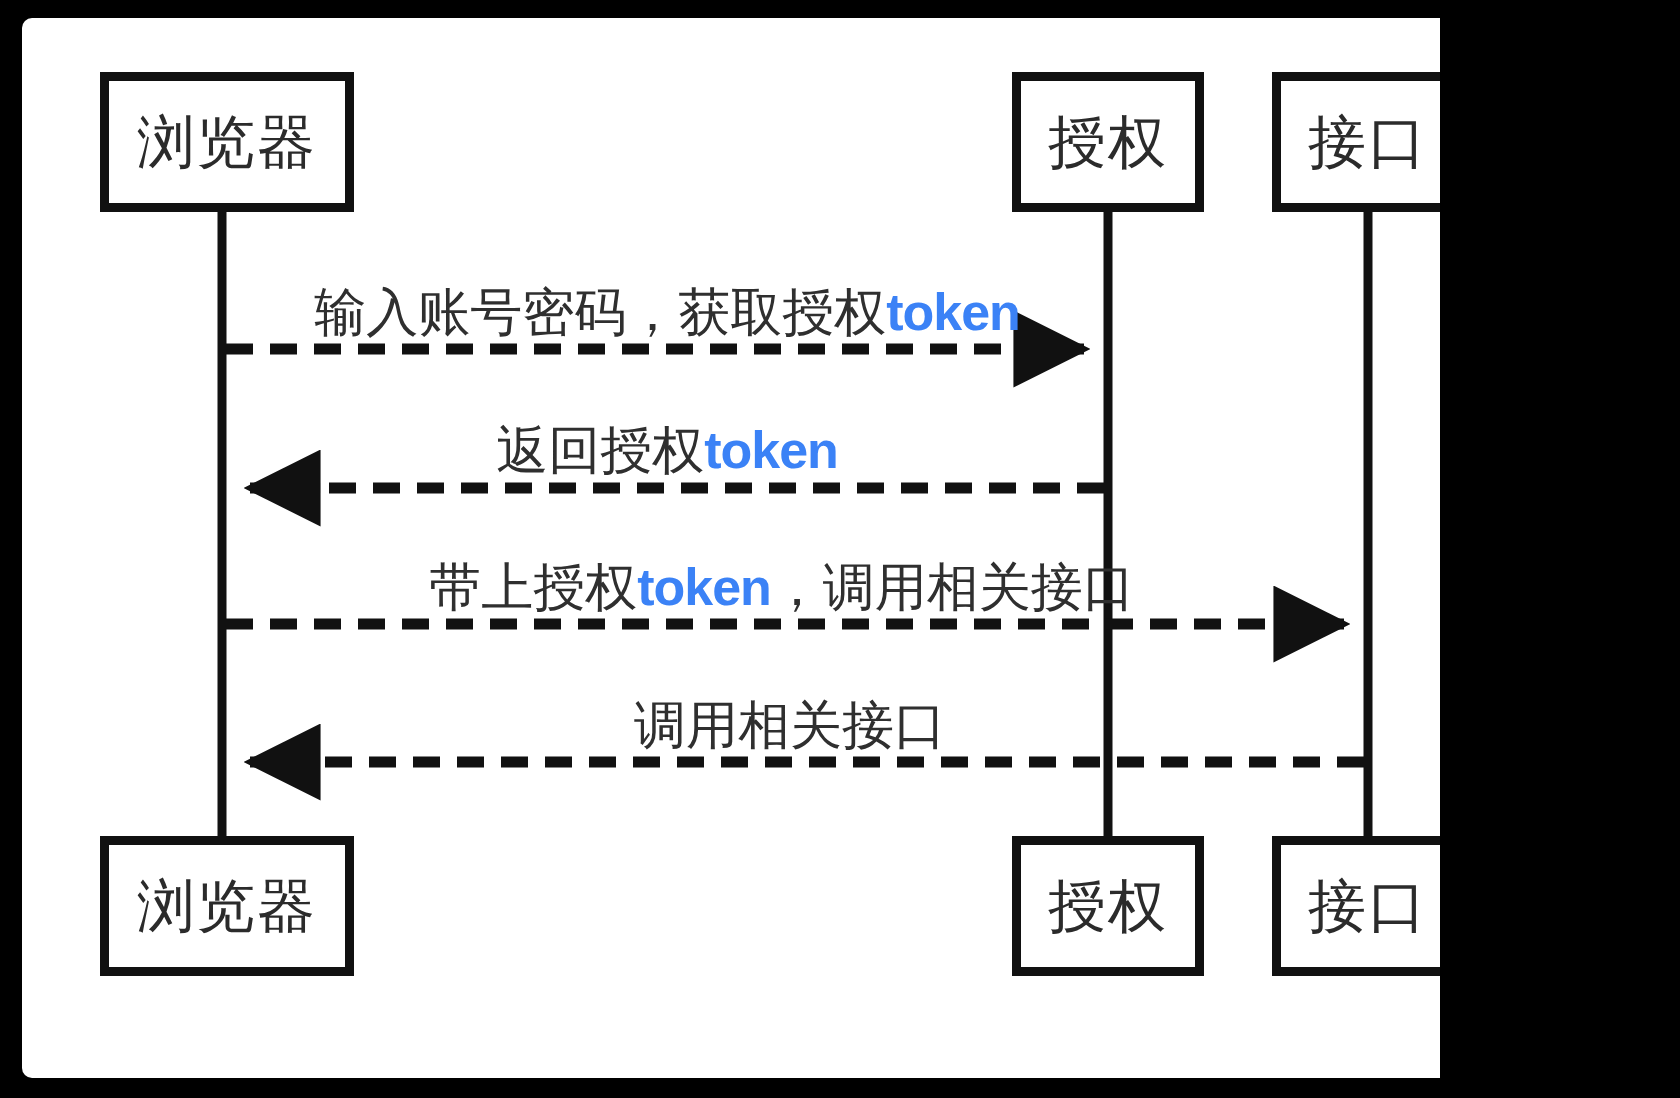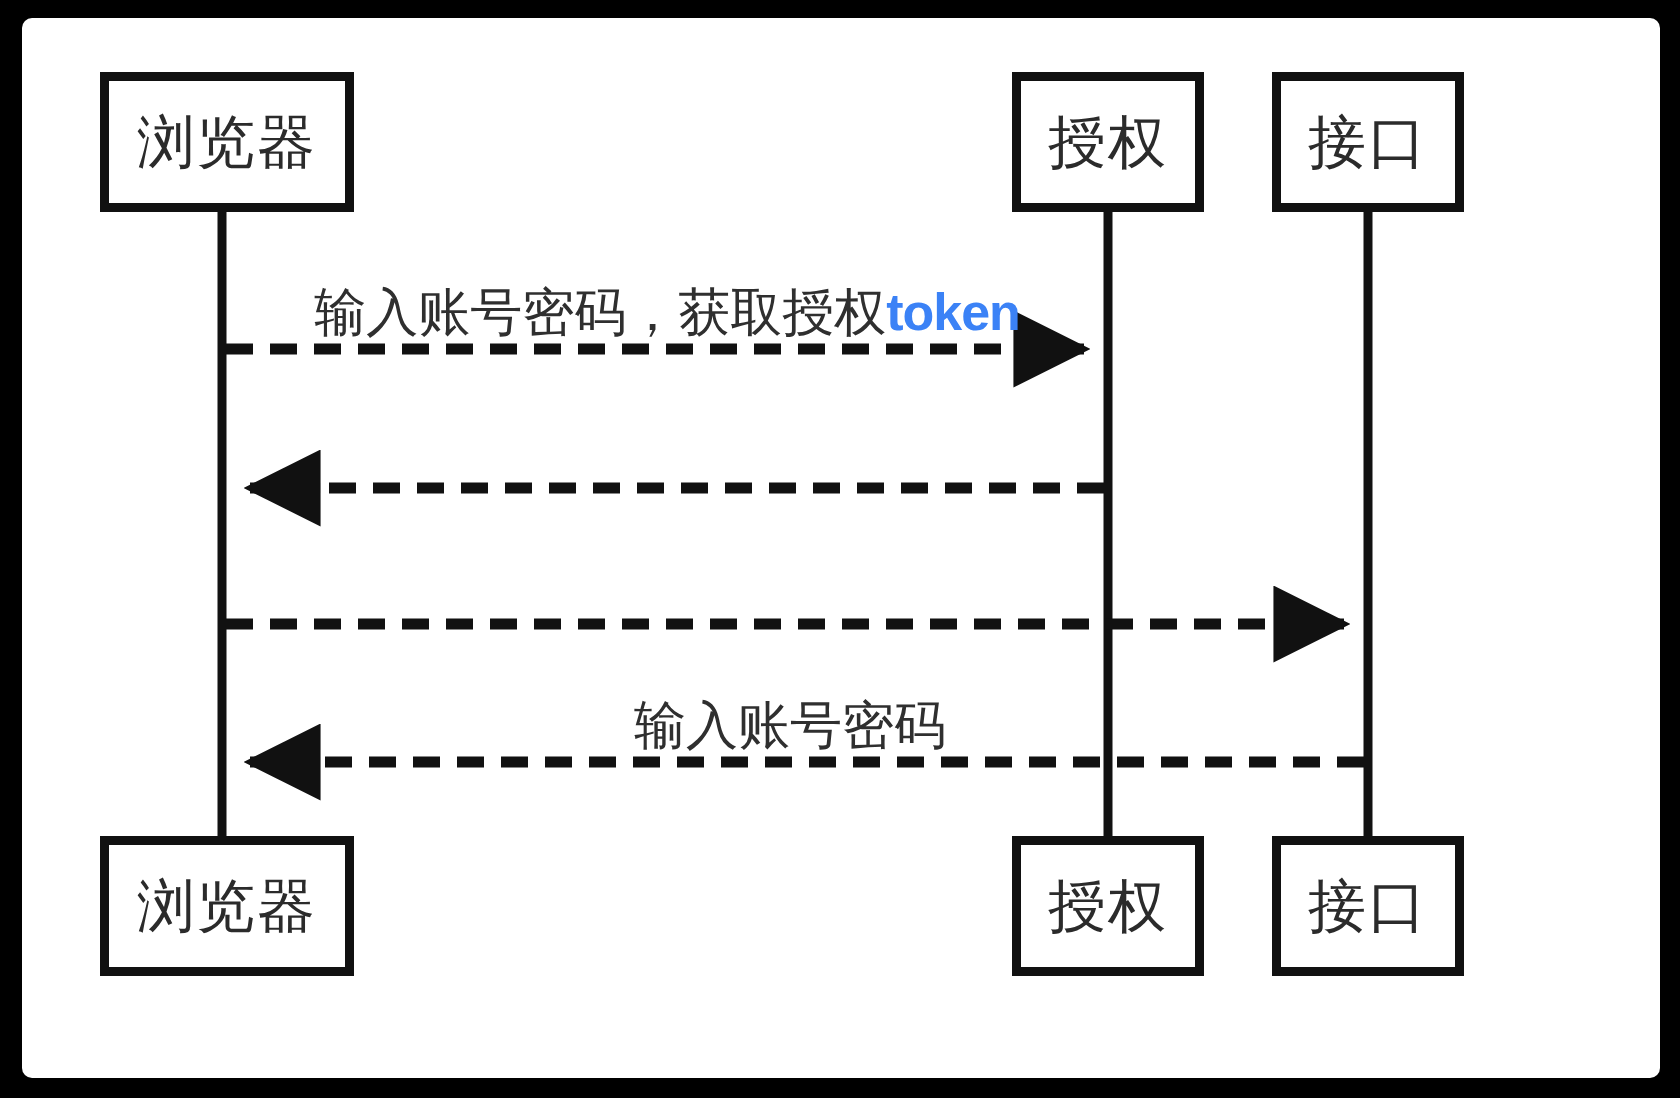"浏览器" #canvas { width: 1680px -> 1440px }
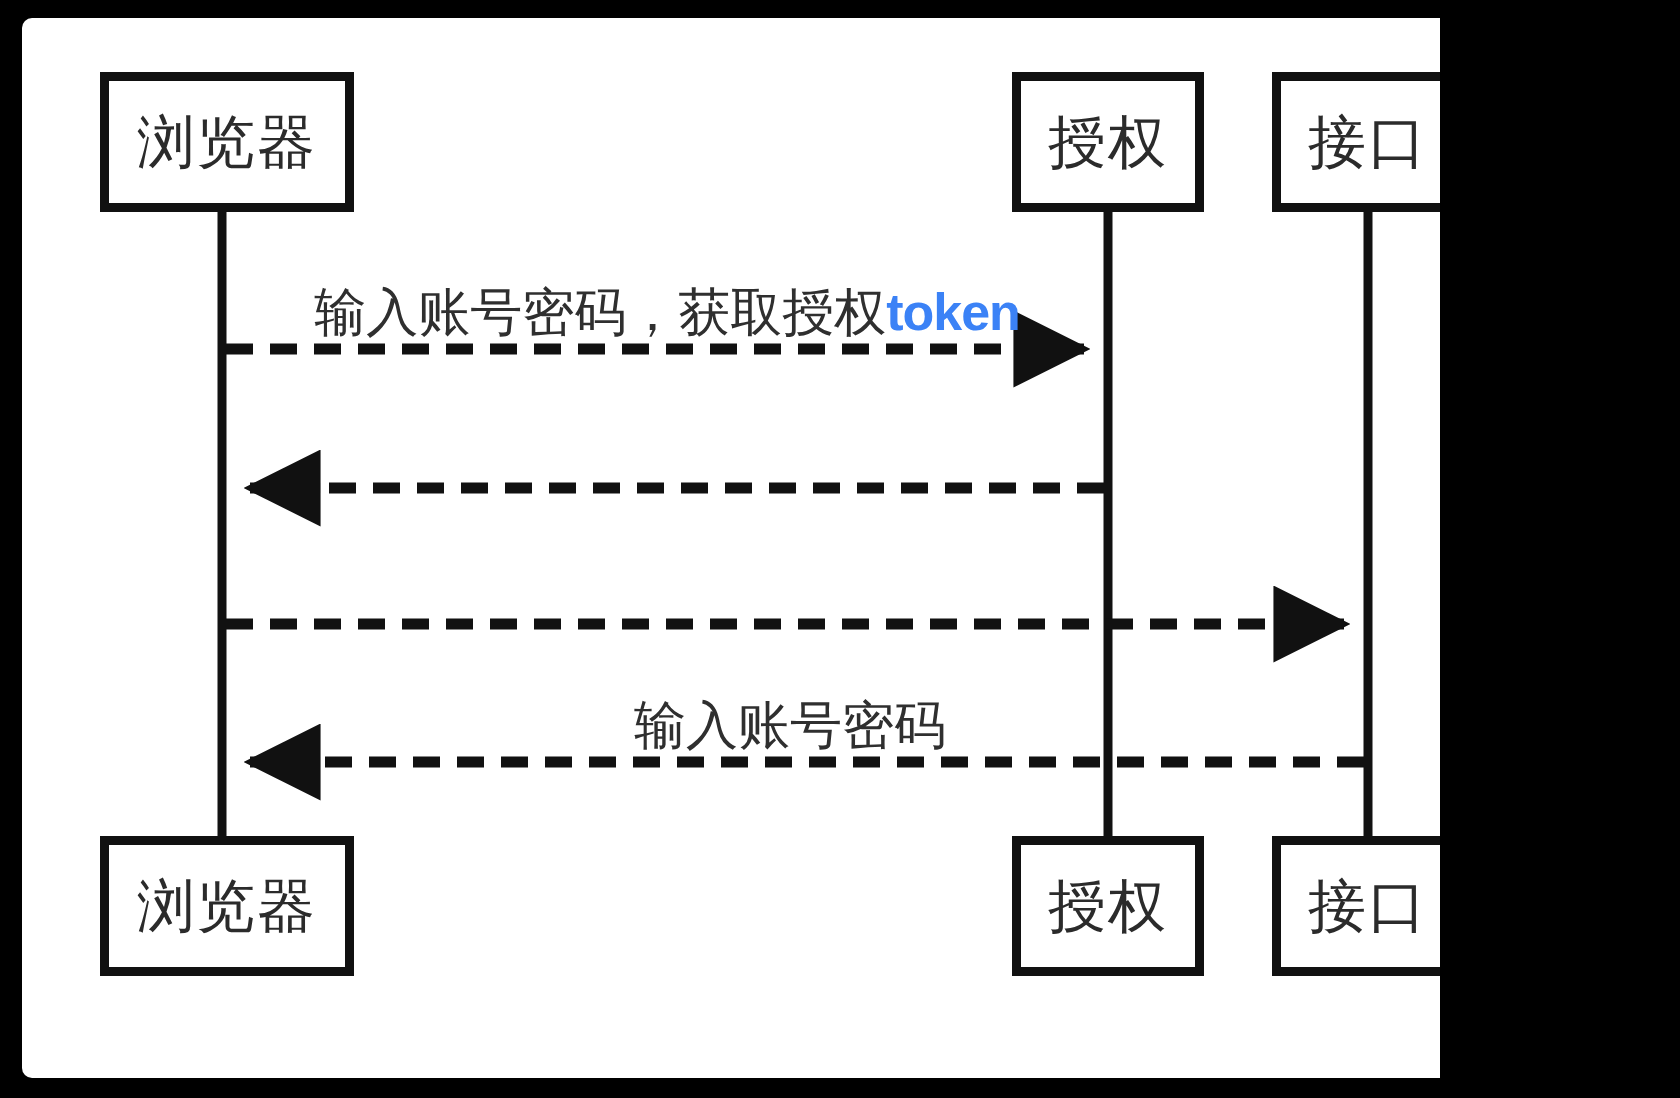"返回授权token" div.msg-label { html: none -> <div>返回授权<span>token</span></div> }
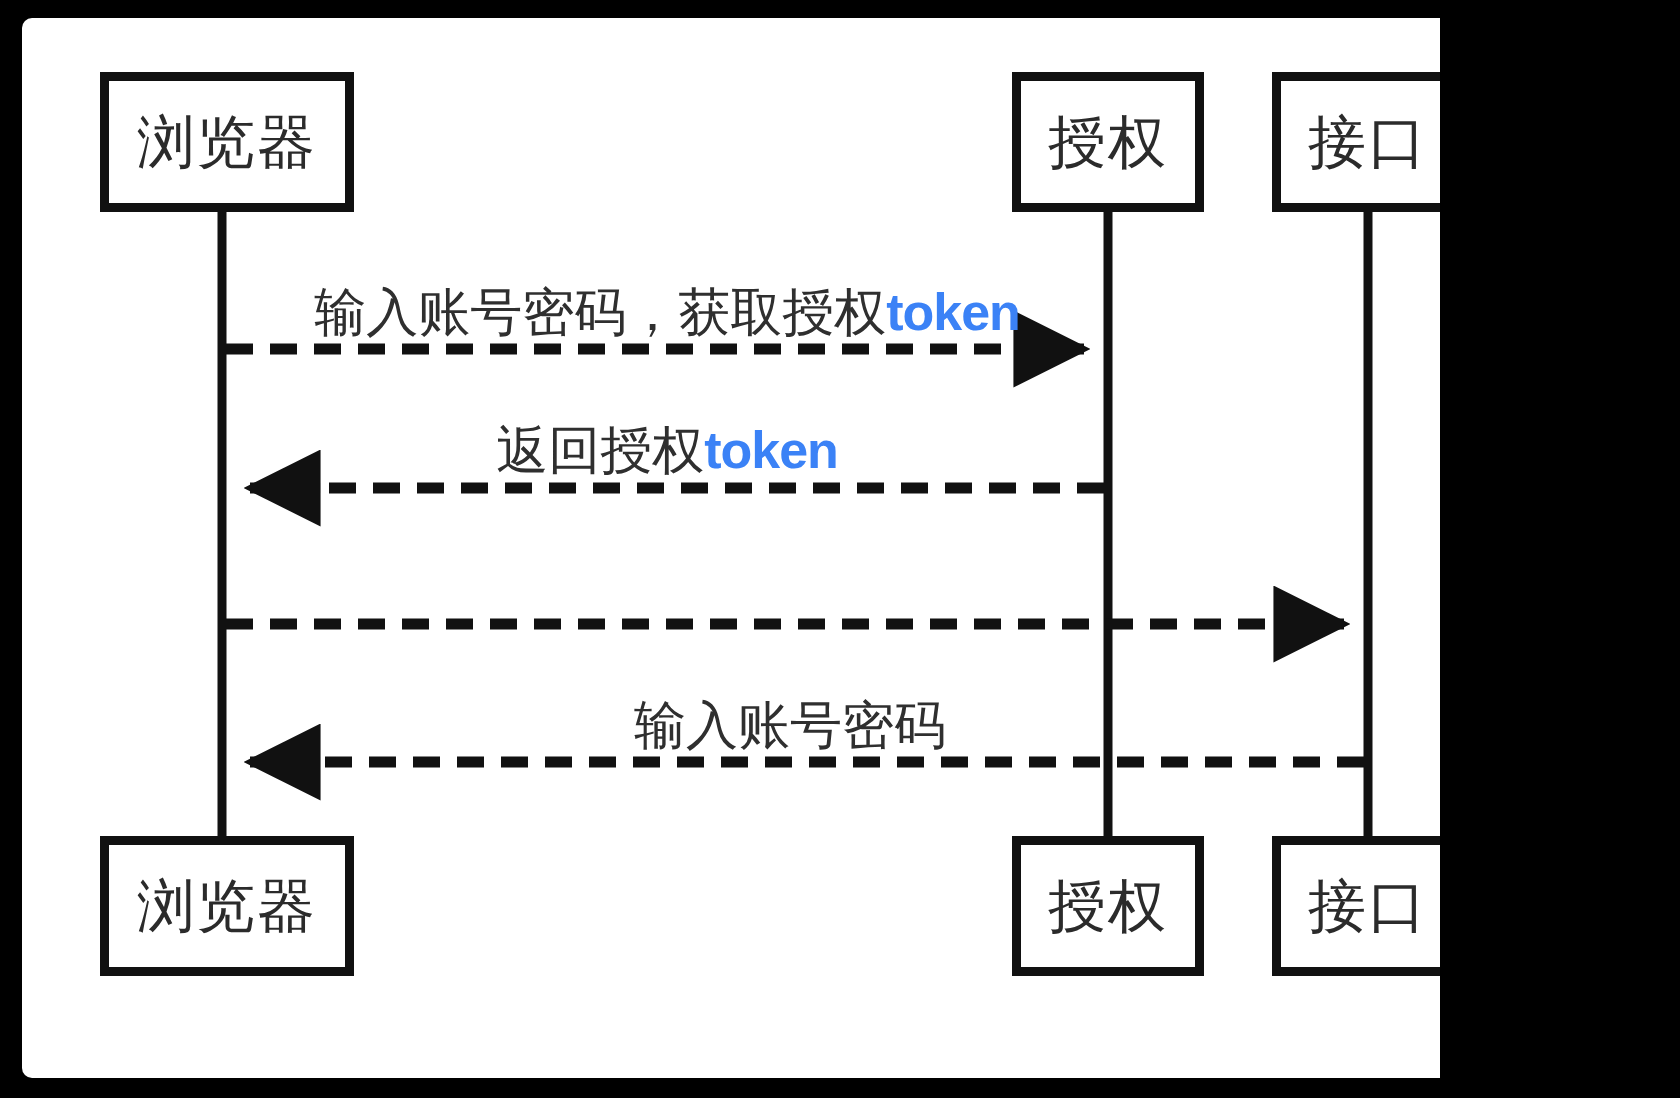"带上授权token，调用相关接口" div.msg-label { html: none -> <div>带上授权<span>token</span>，调用相关接口</div> }
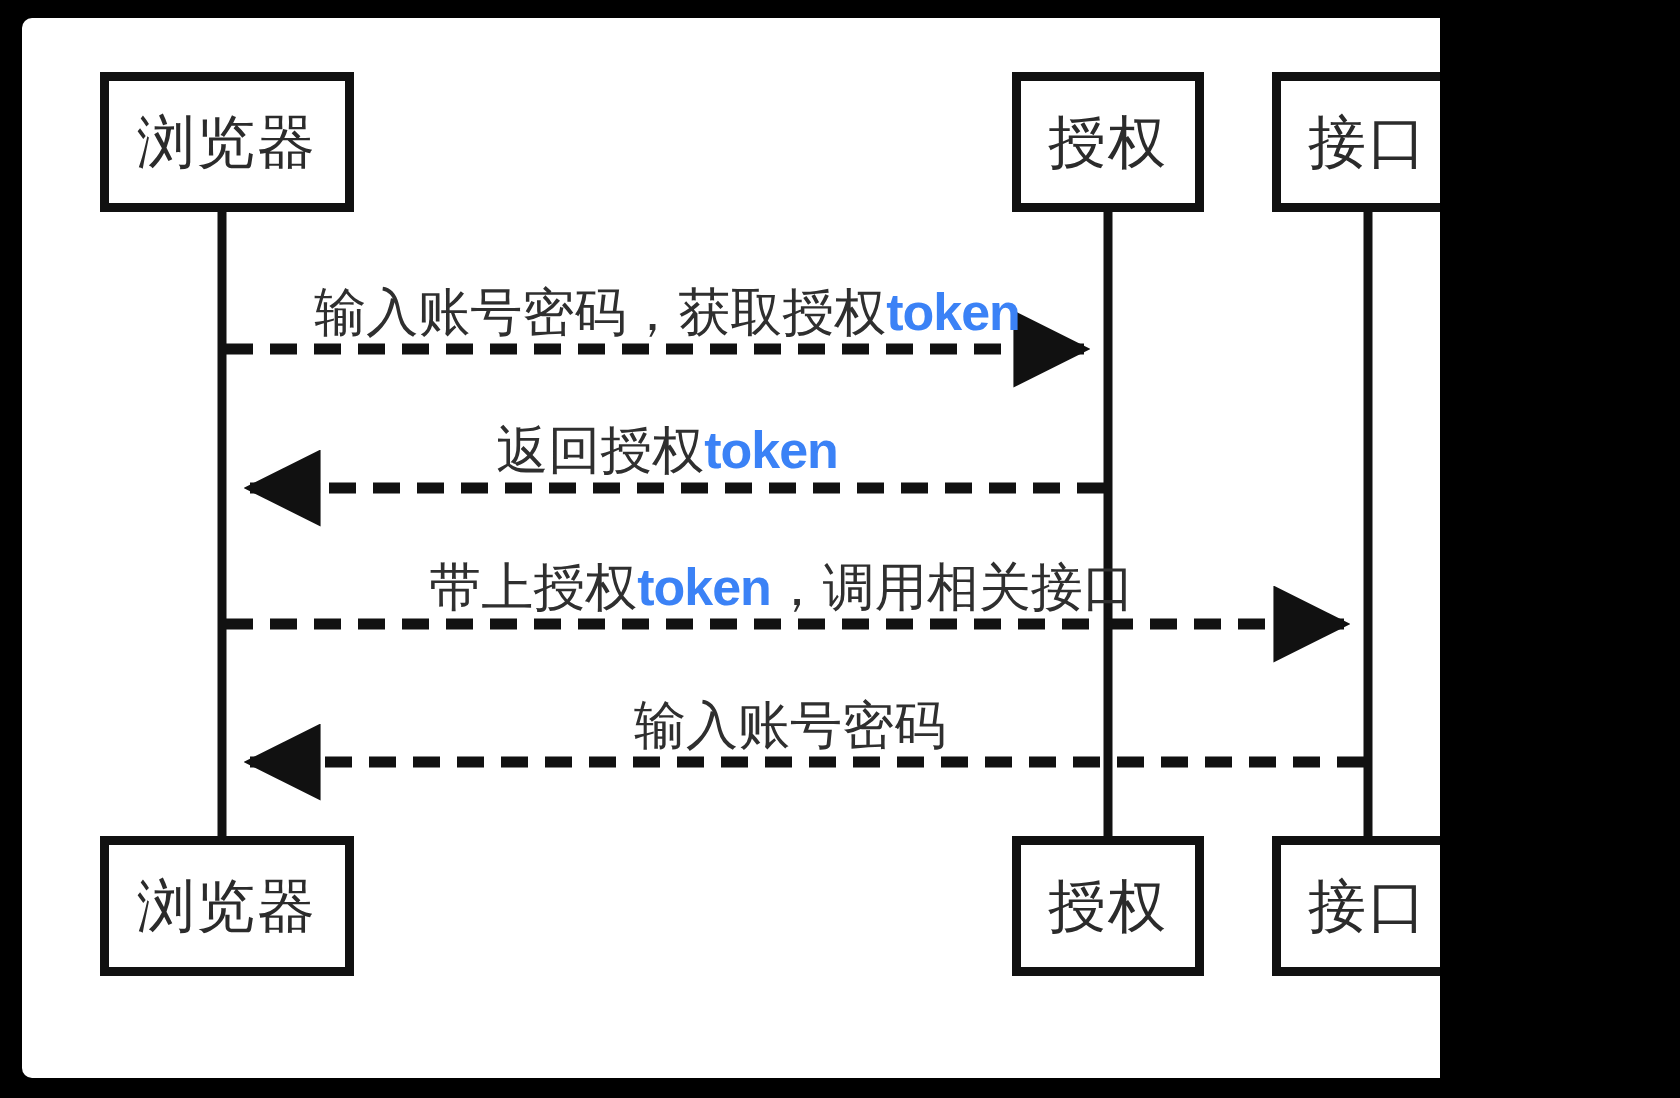"输入账号密码" div.msg-label { text: 输入账号密码 -> 调用相关接口 }
